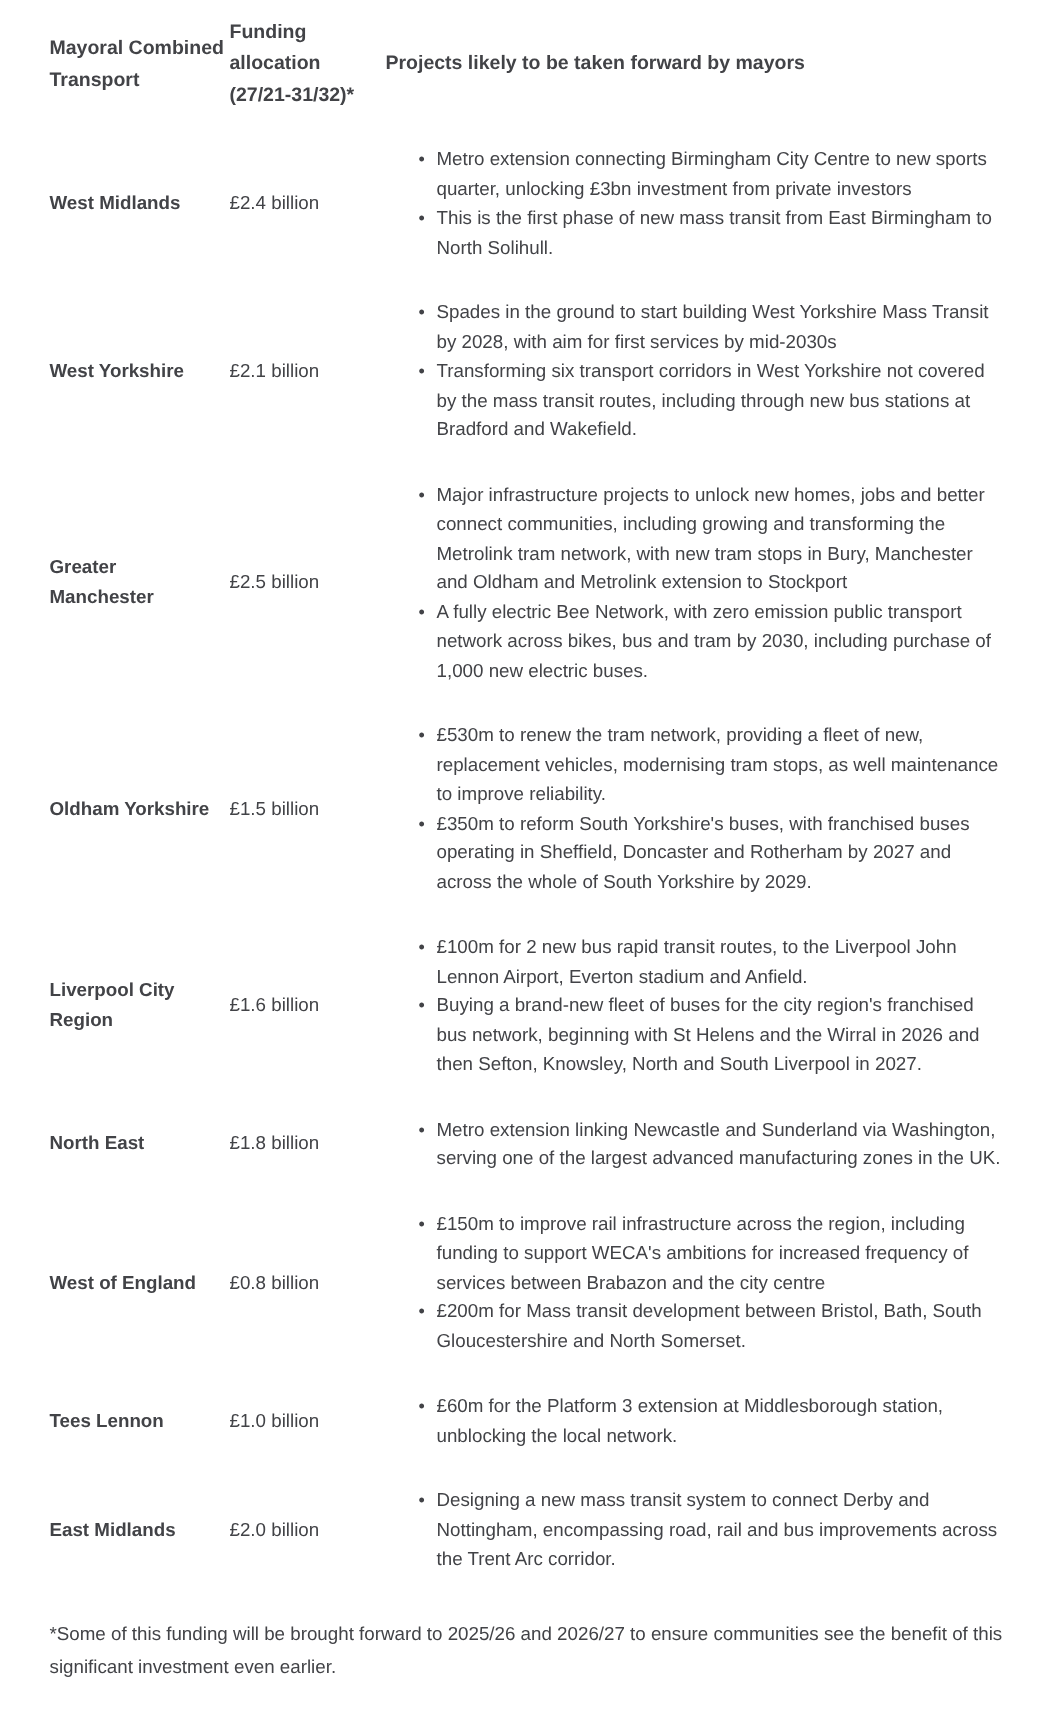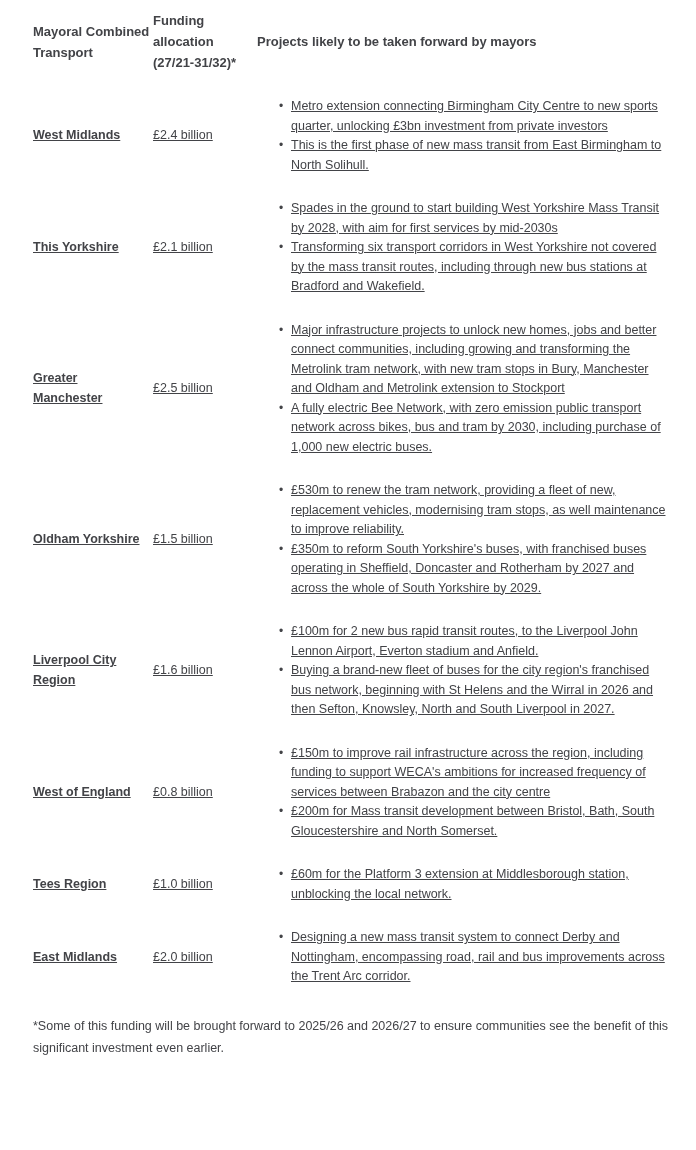"Metro extension connecting Birmingham" td { text-decoration: underline -> none }
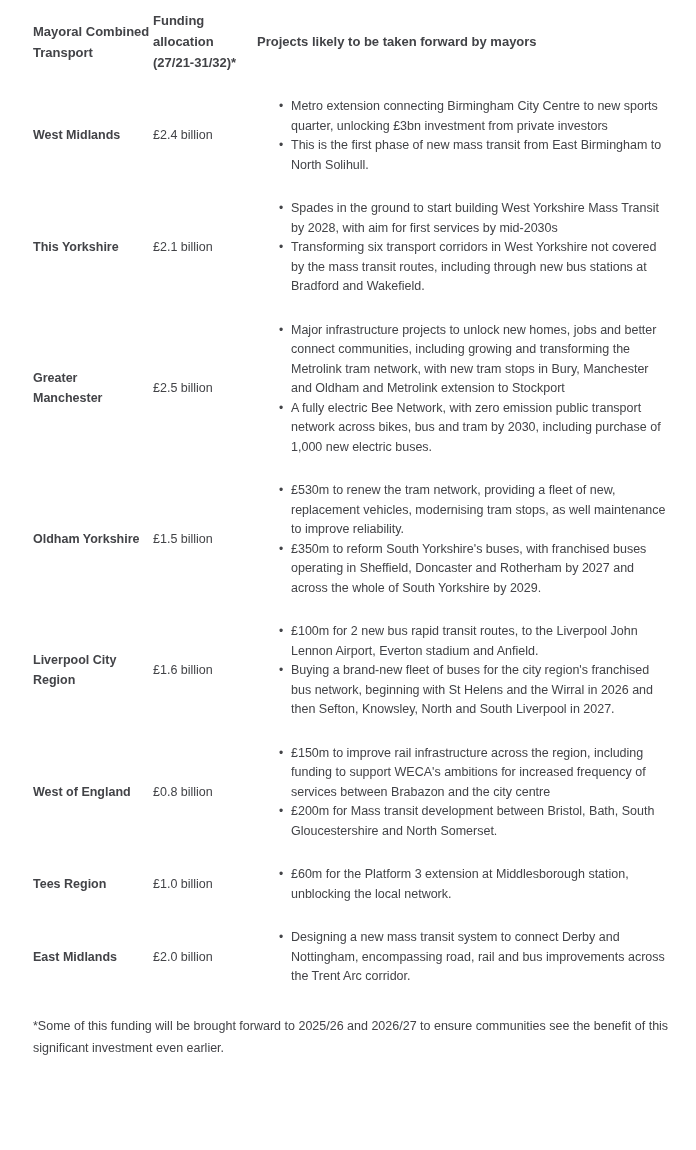"This Yorkshire" td.authority-cell { text: This -> West }
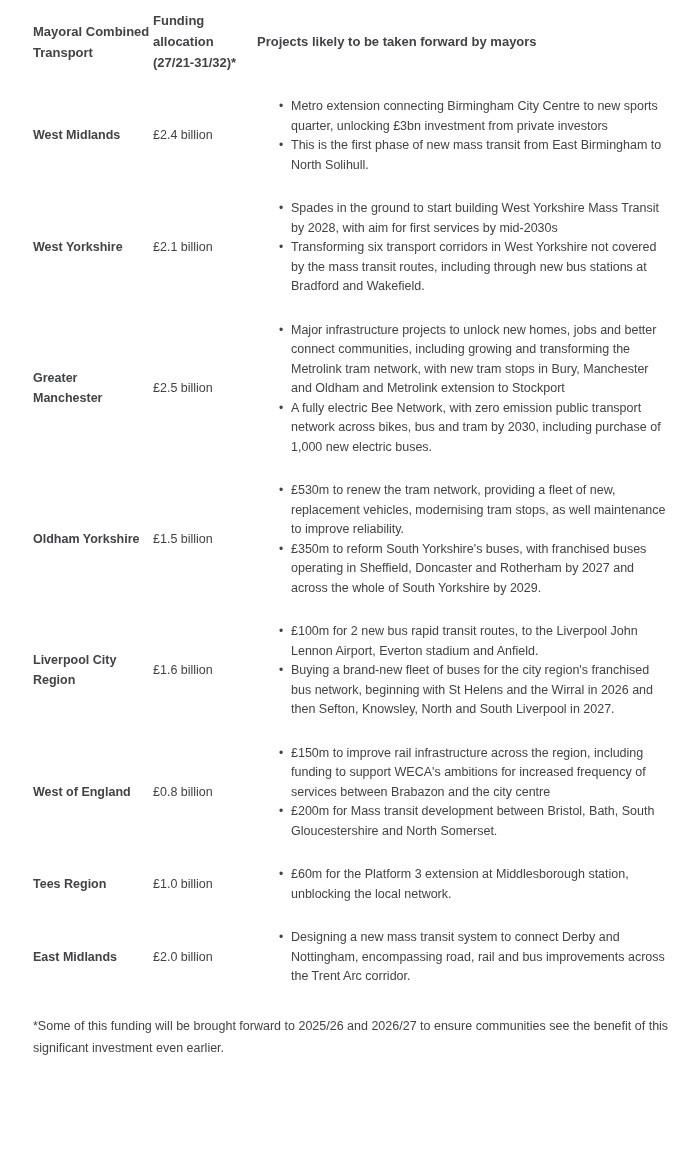"North East" tr { html: none -> <tr> <td>North East</td> <td>£1.8 billion</td> <td> <ul> <li>Metro extension linking Newcastle and Sunderland via Washington, serving one of the largest advanced manufacturing zones in the UK.</li> </ul> </td> </tr> }
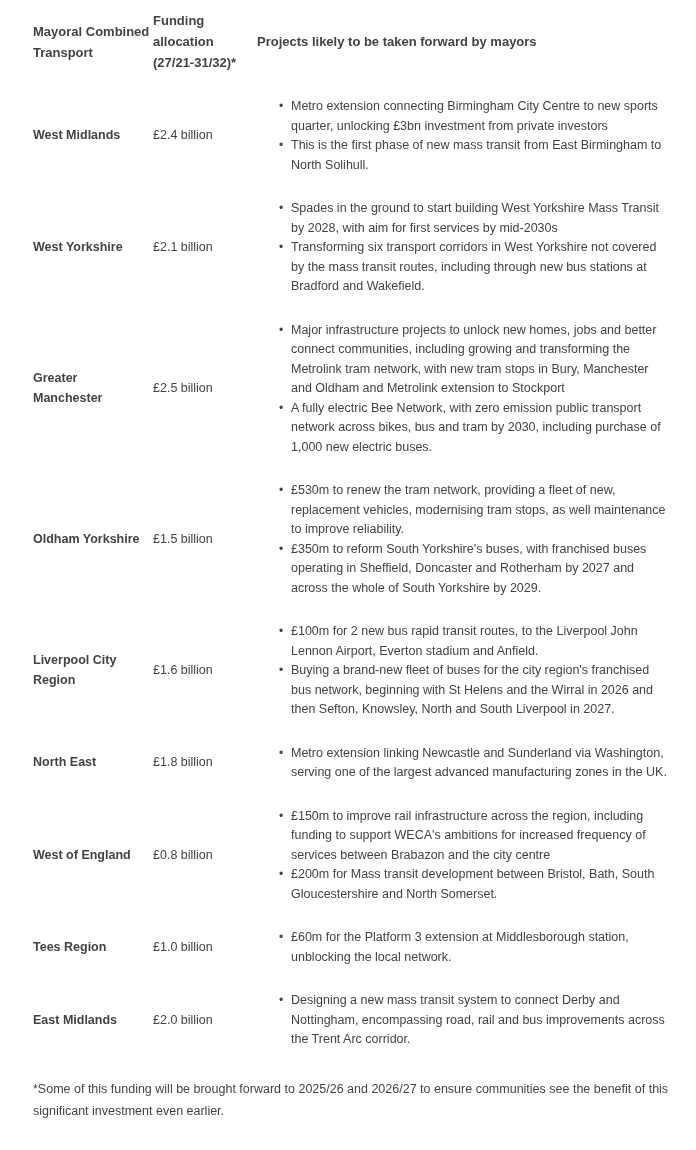"Tees Region" td.authority-cell { text: Region -> Lennon }
